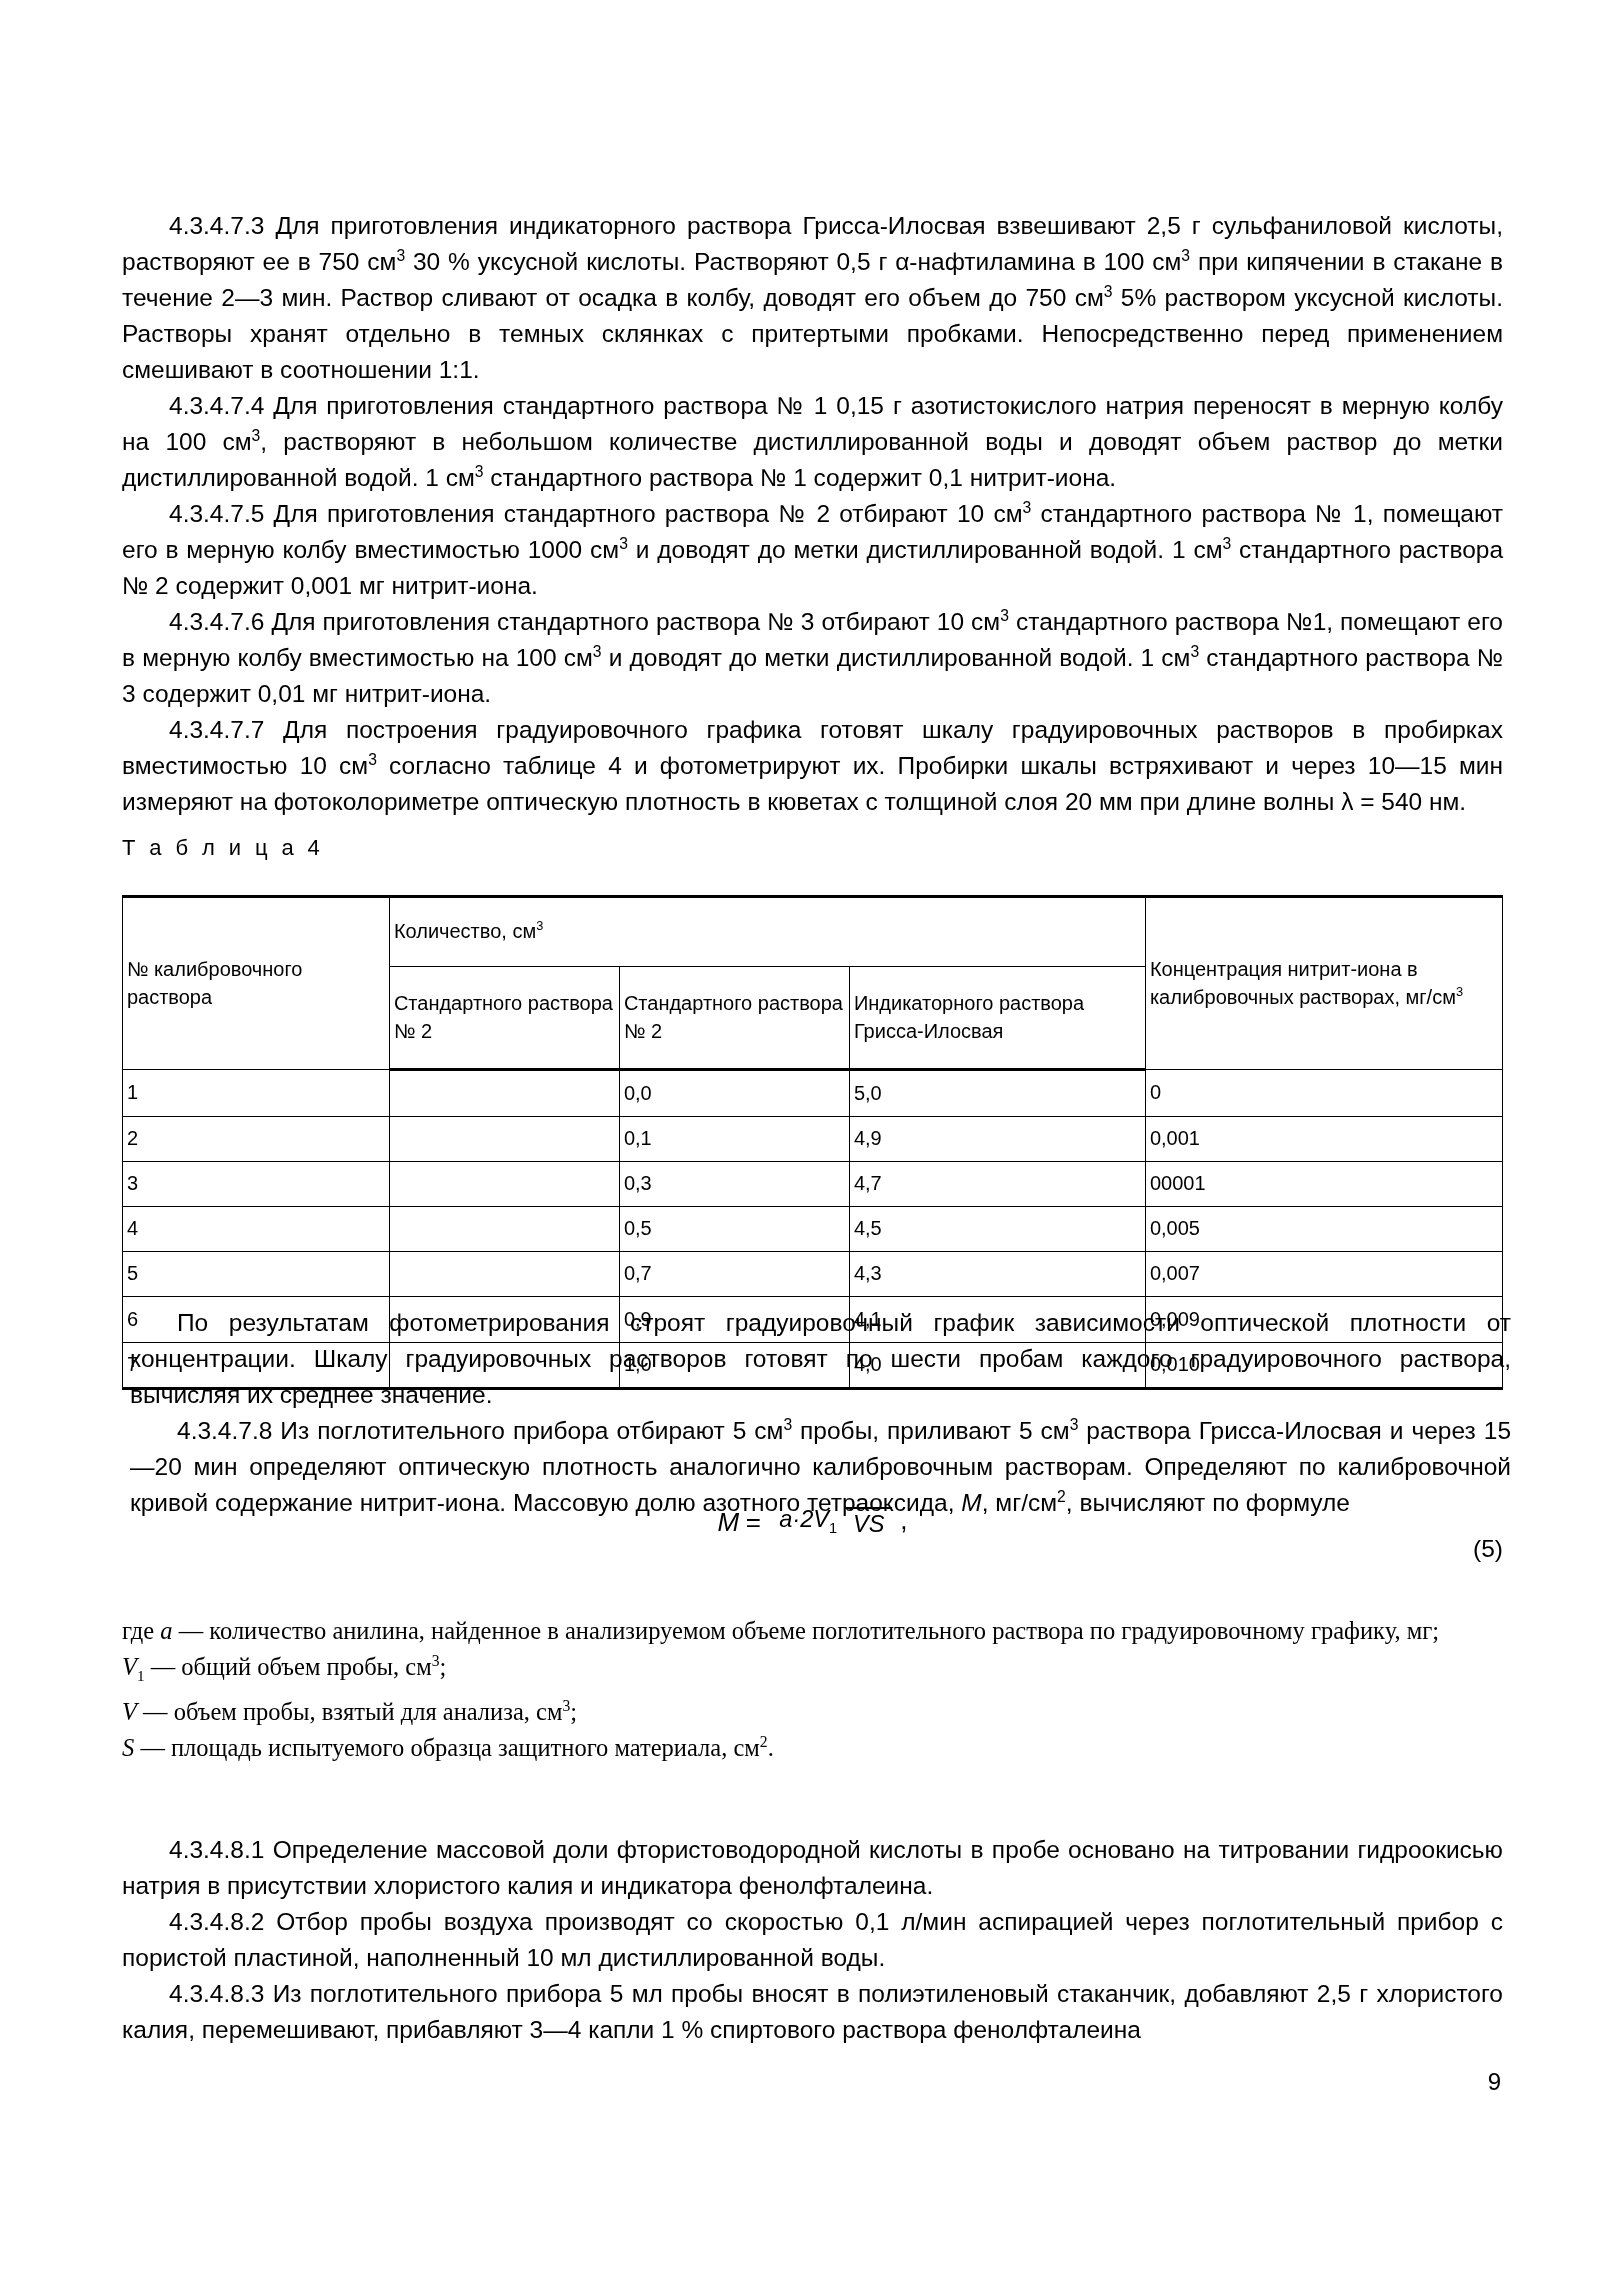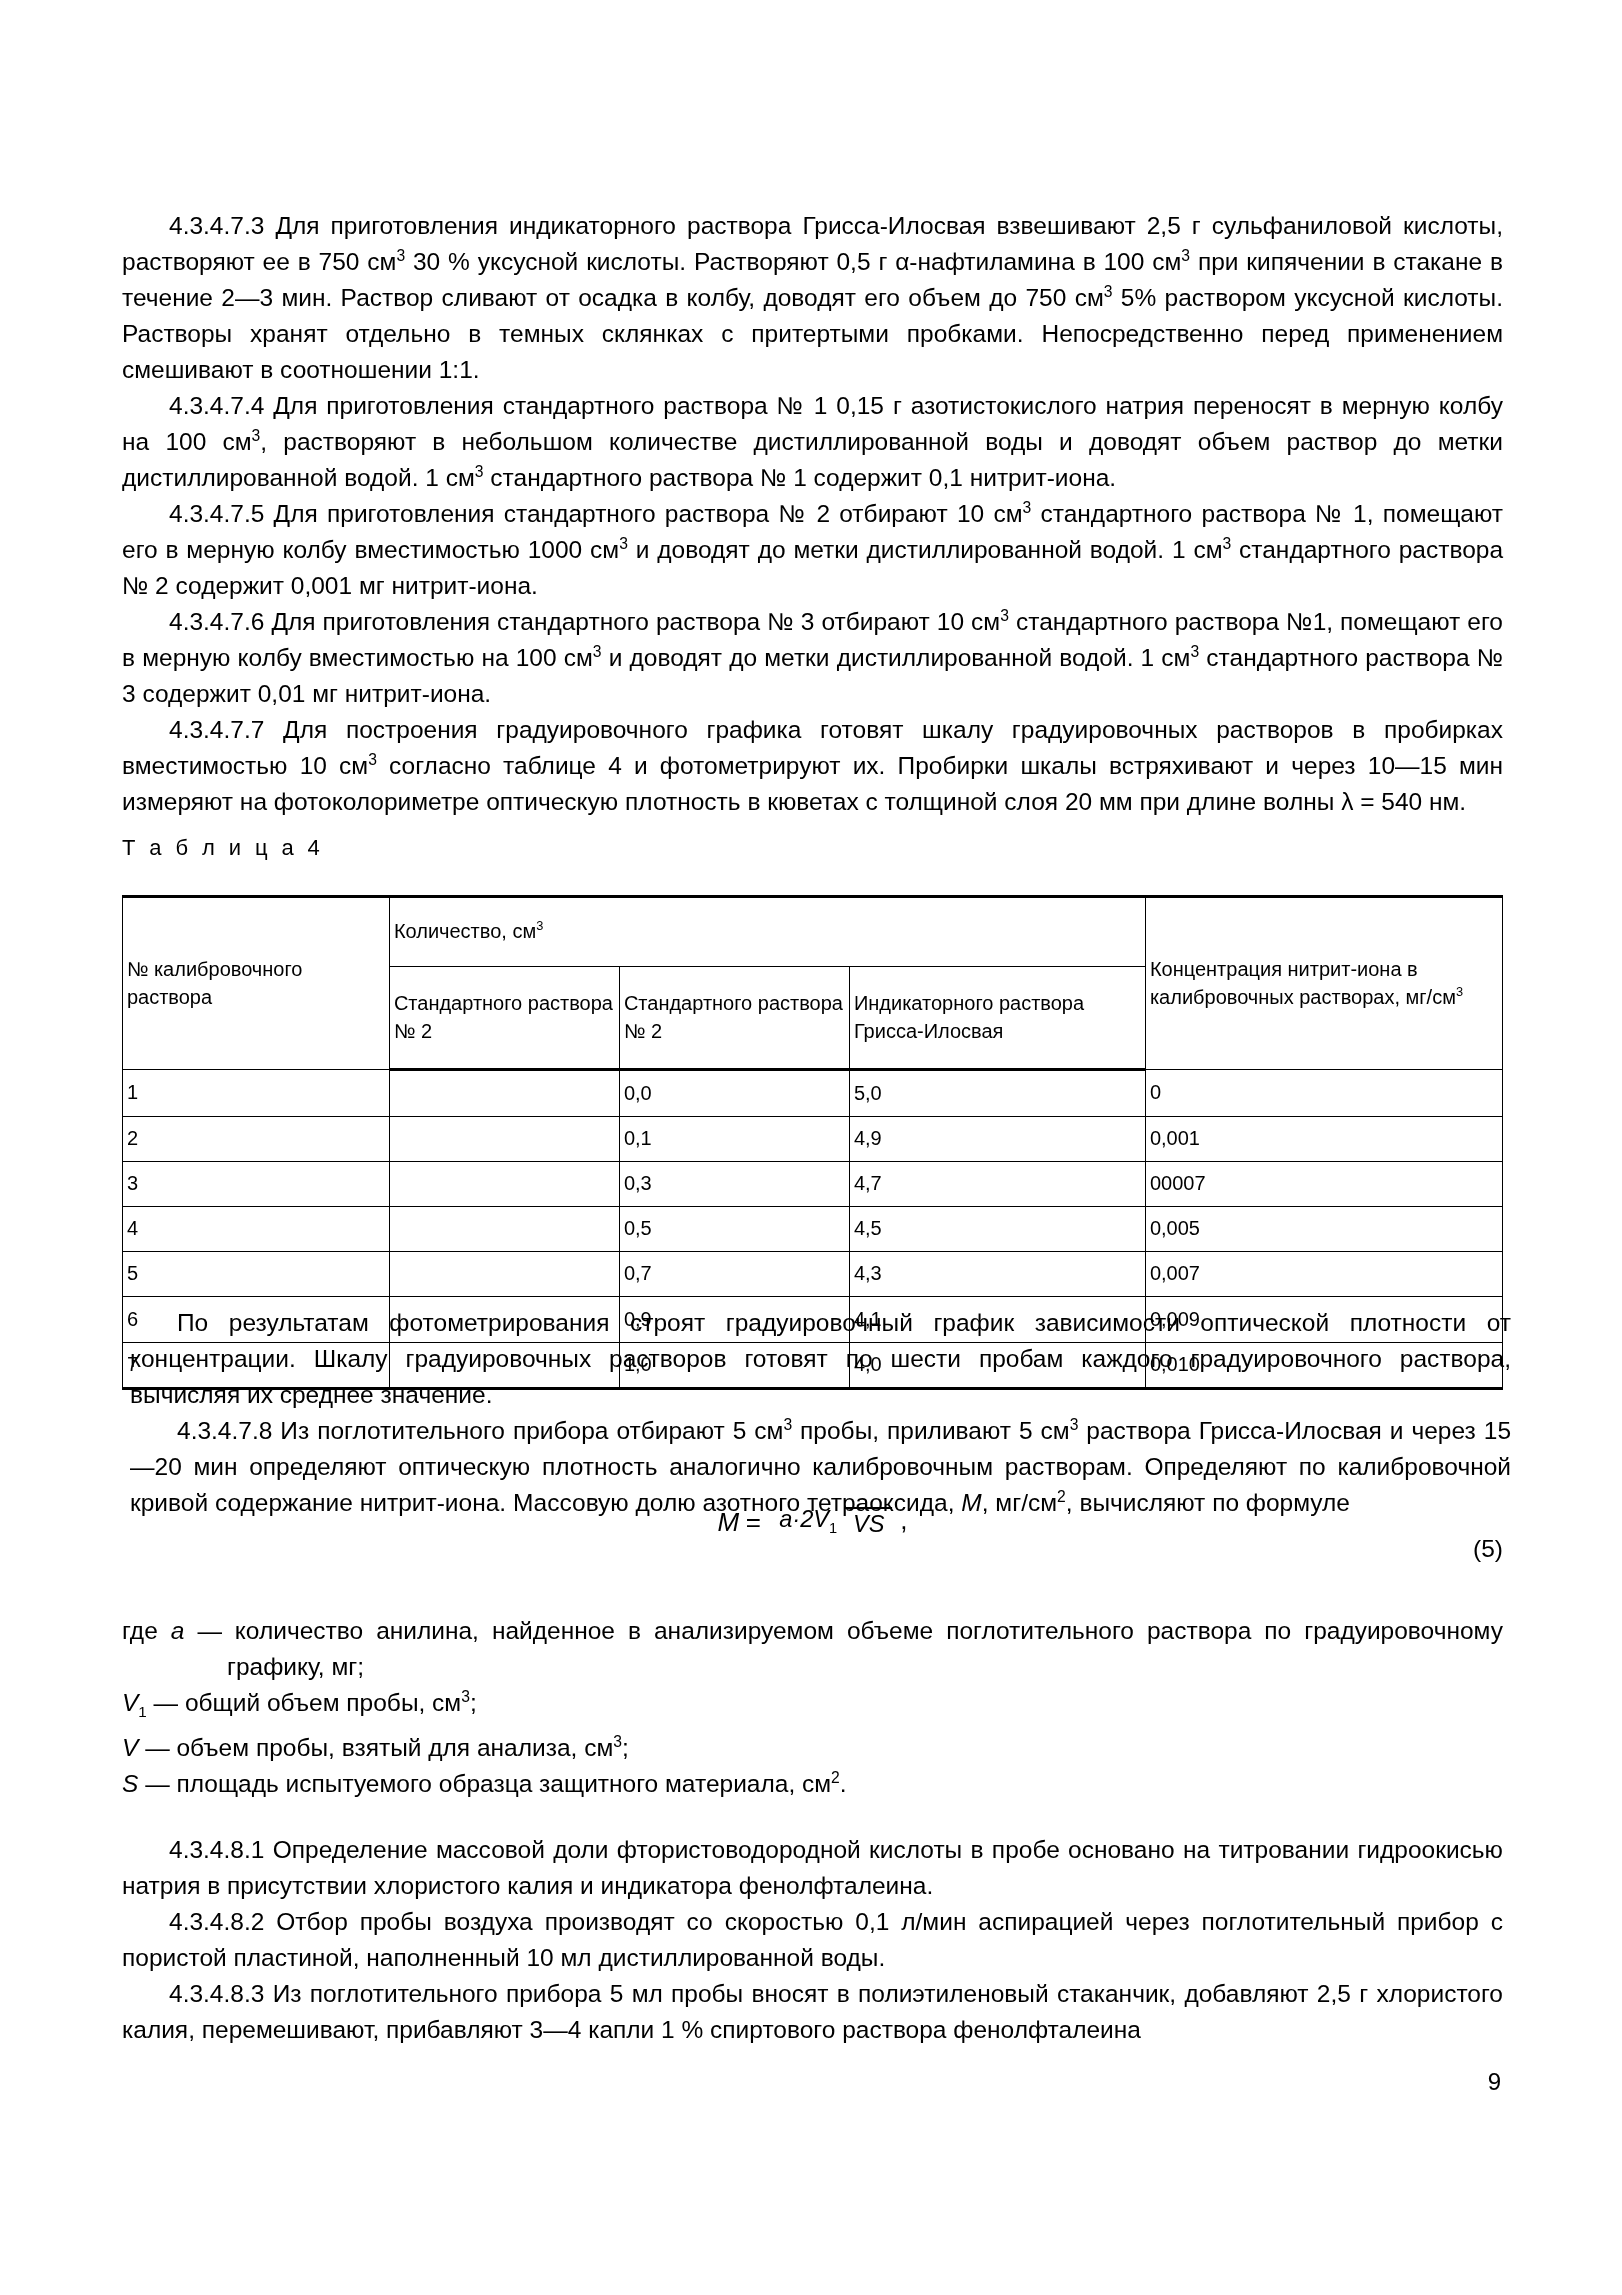"00007" td { text: 00007 -> 00001 }
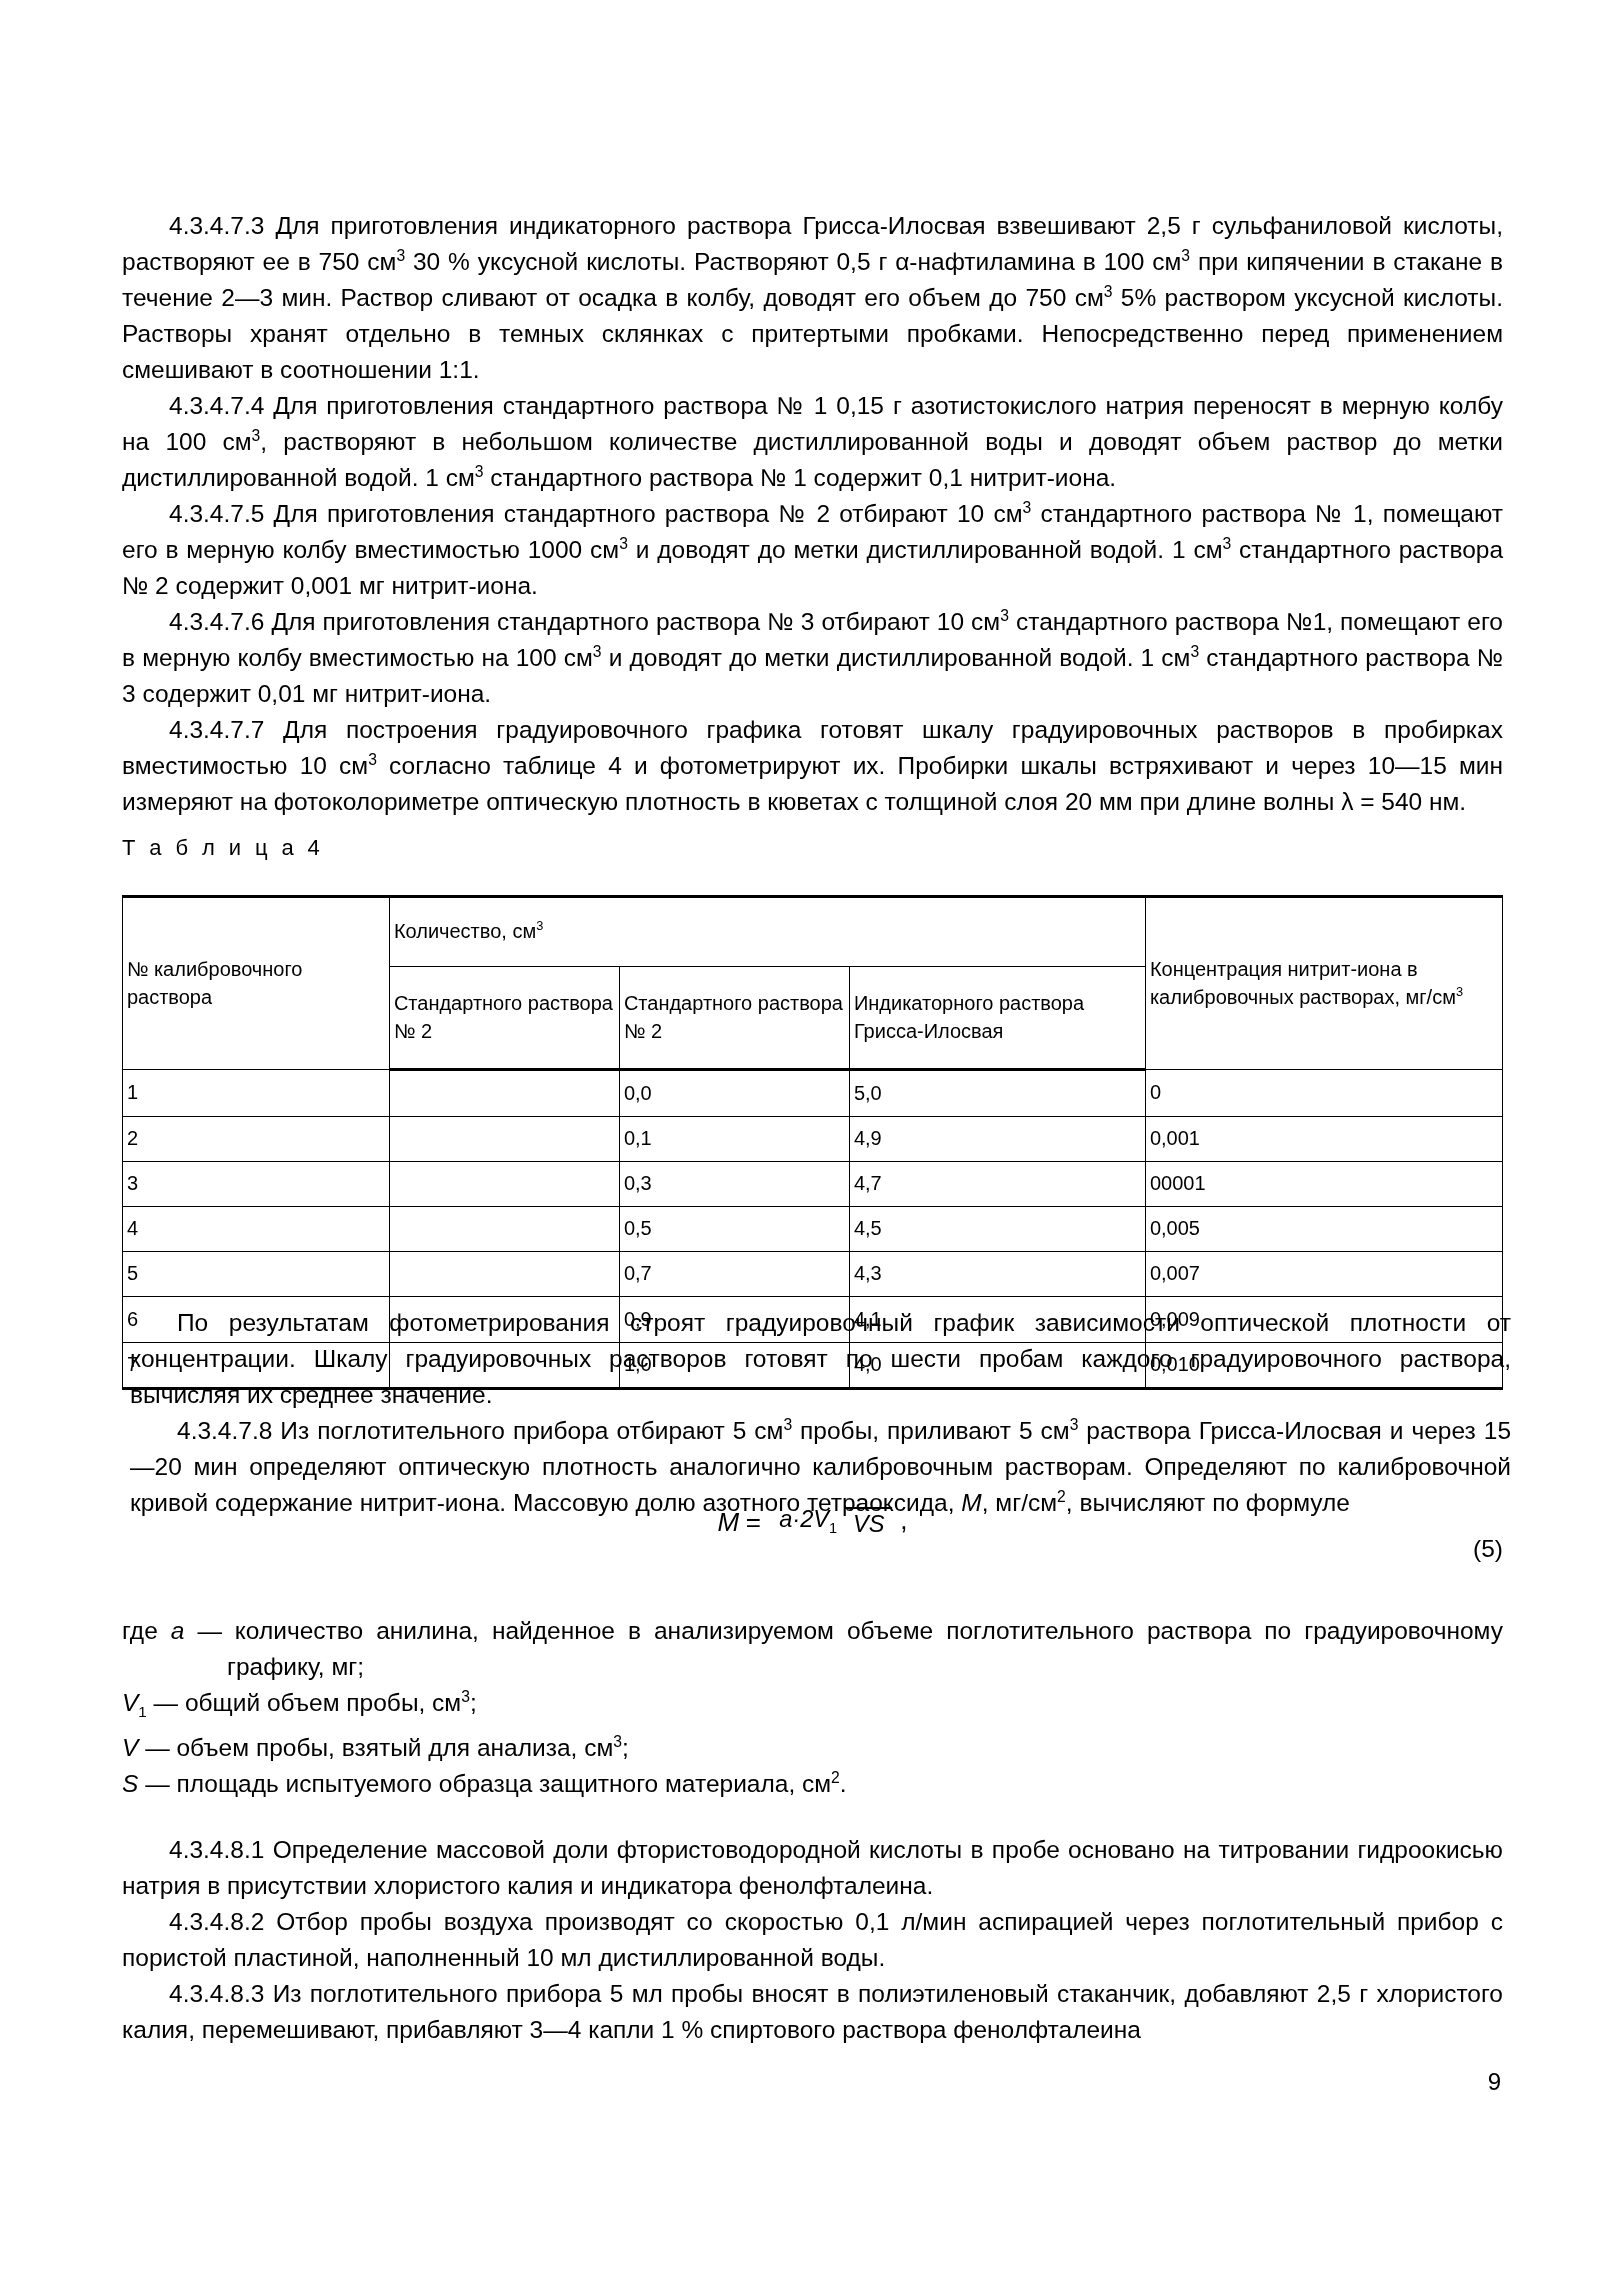"где a — количество анилина," .where-list { font-family: none -> Liberation Serif, serif }
